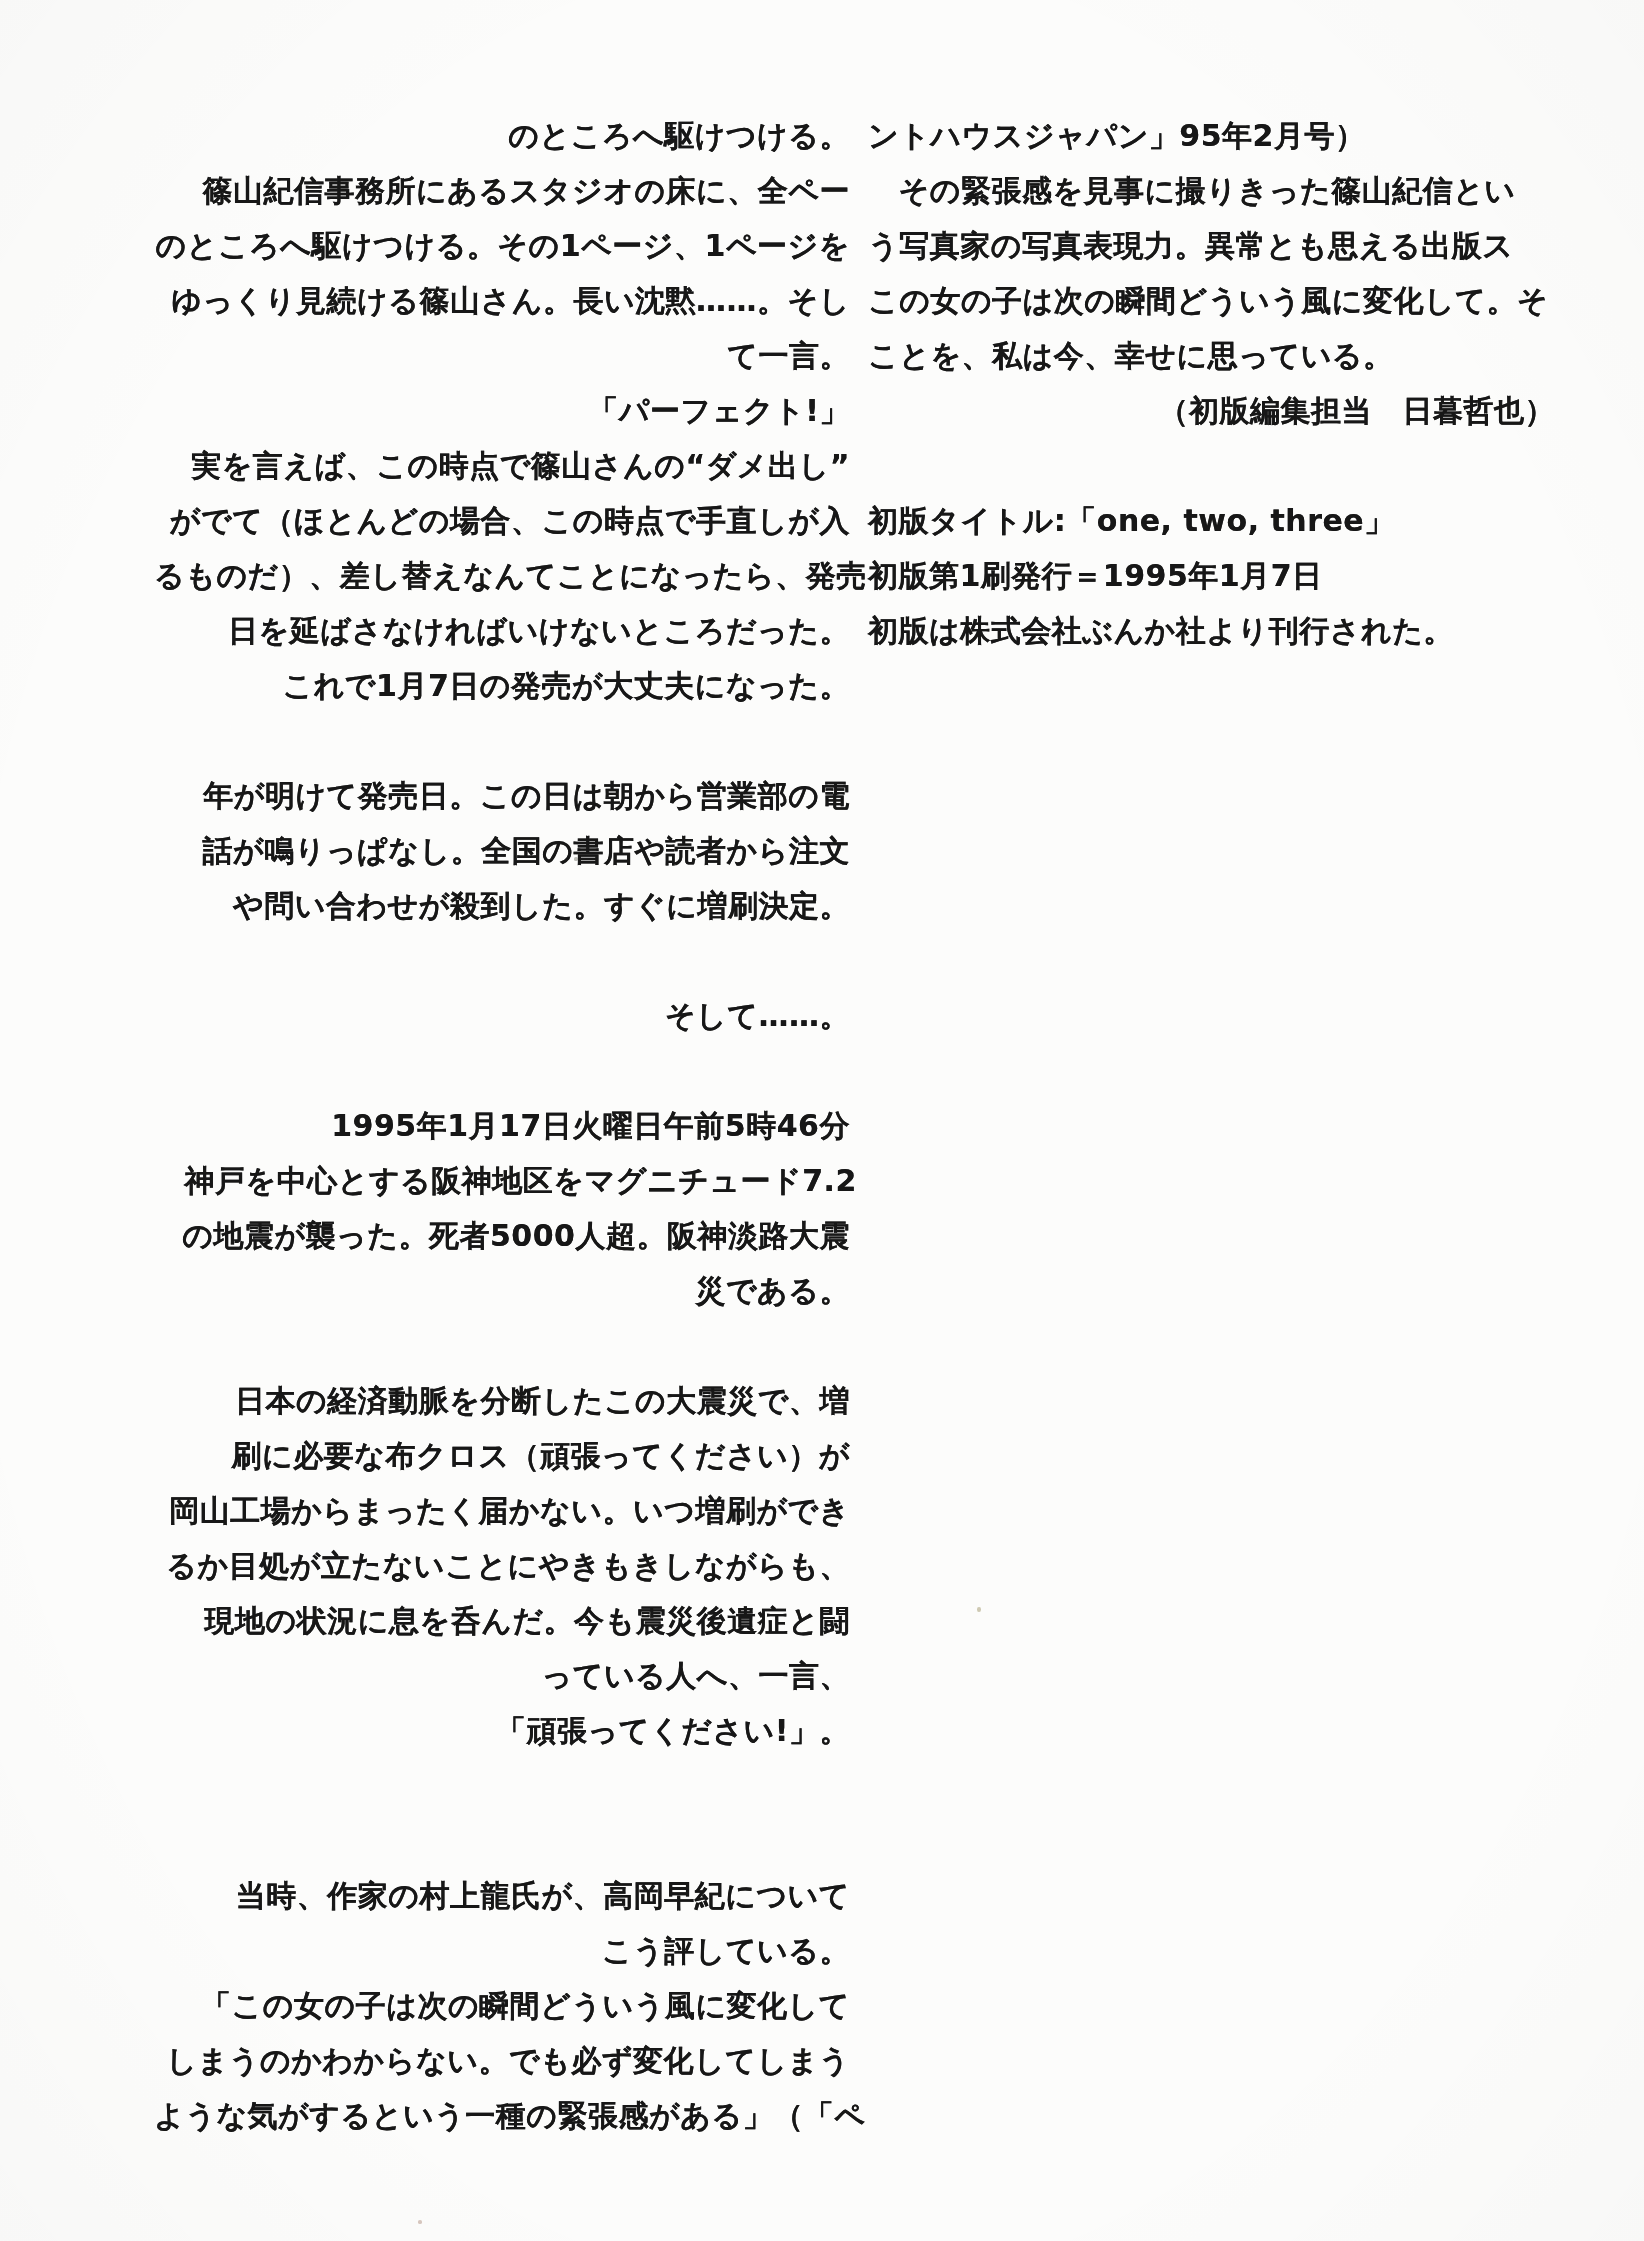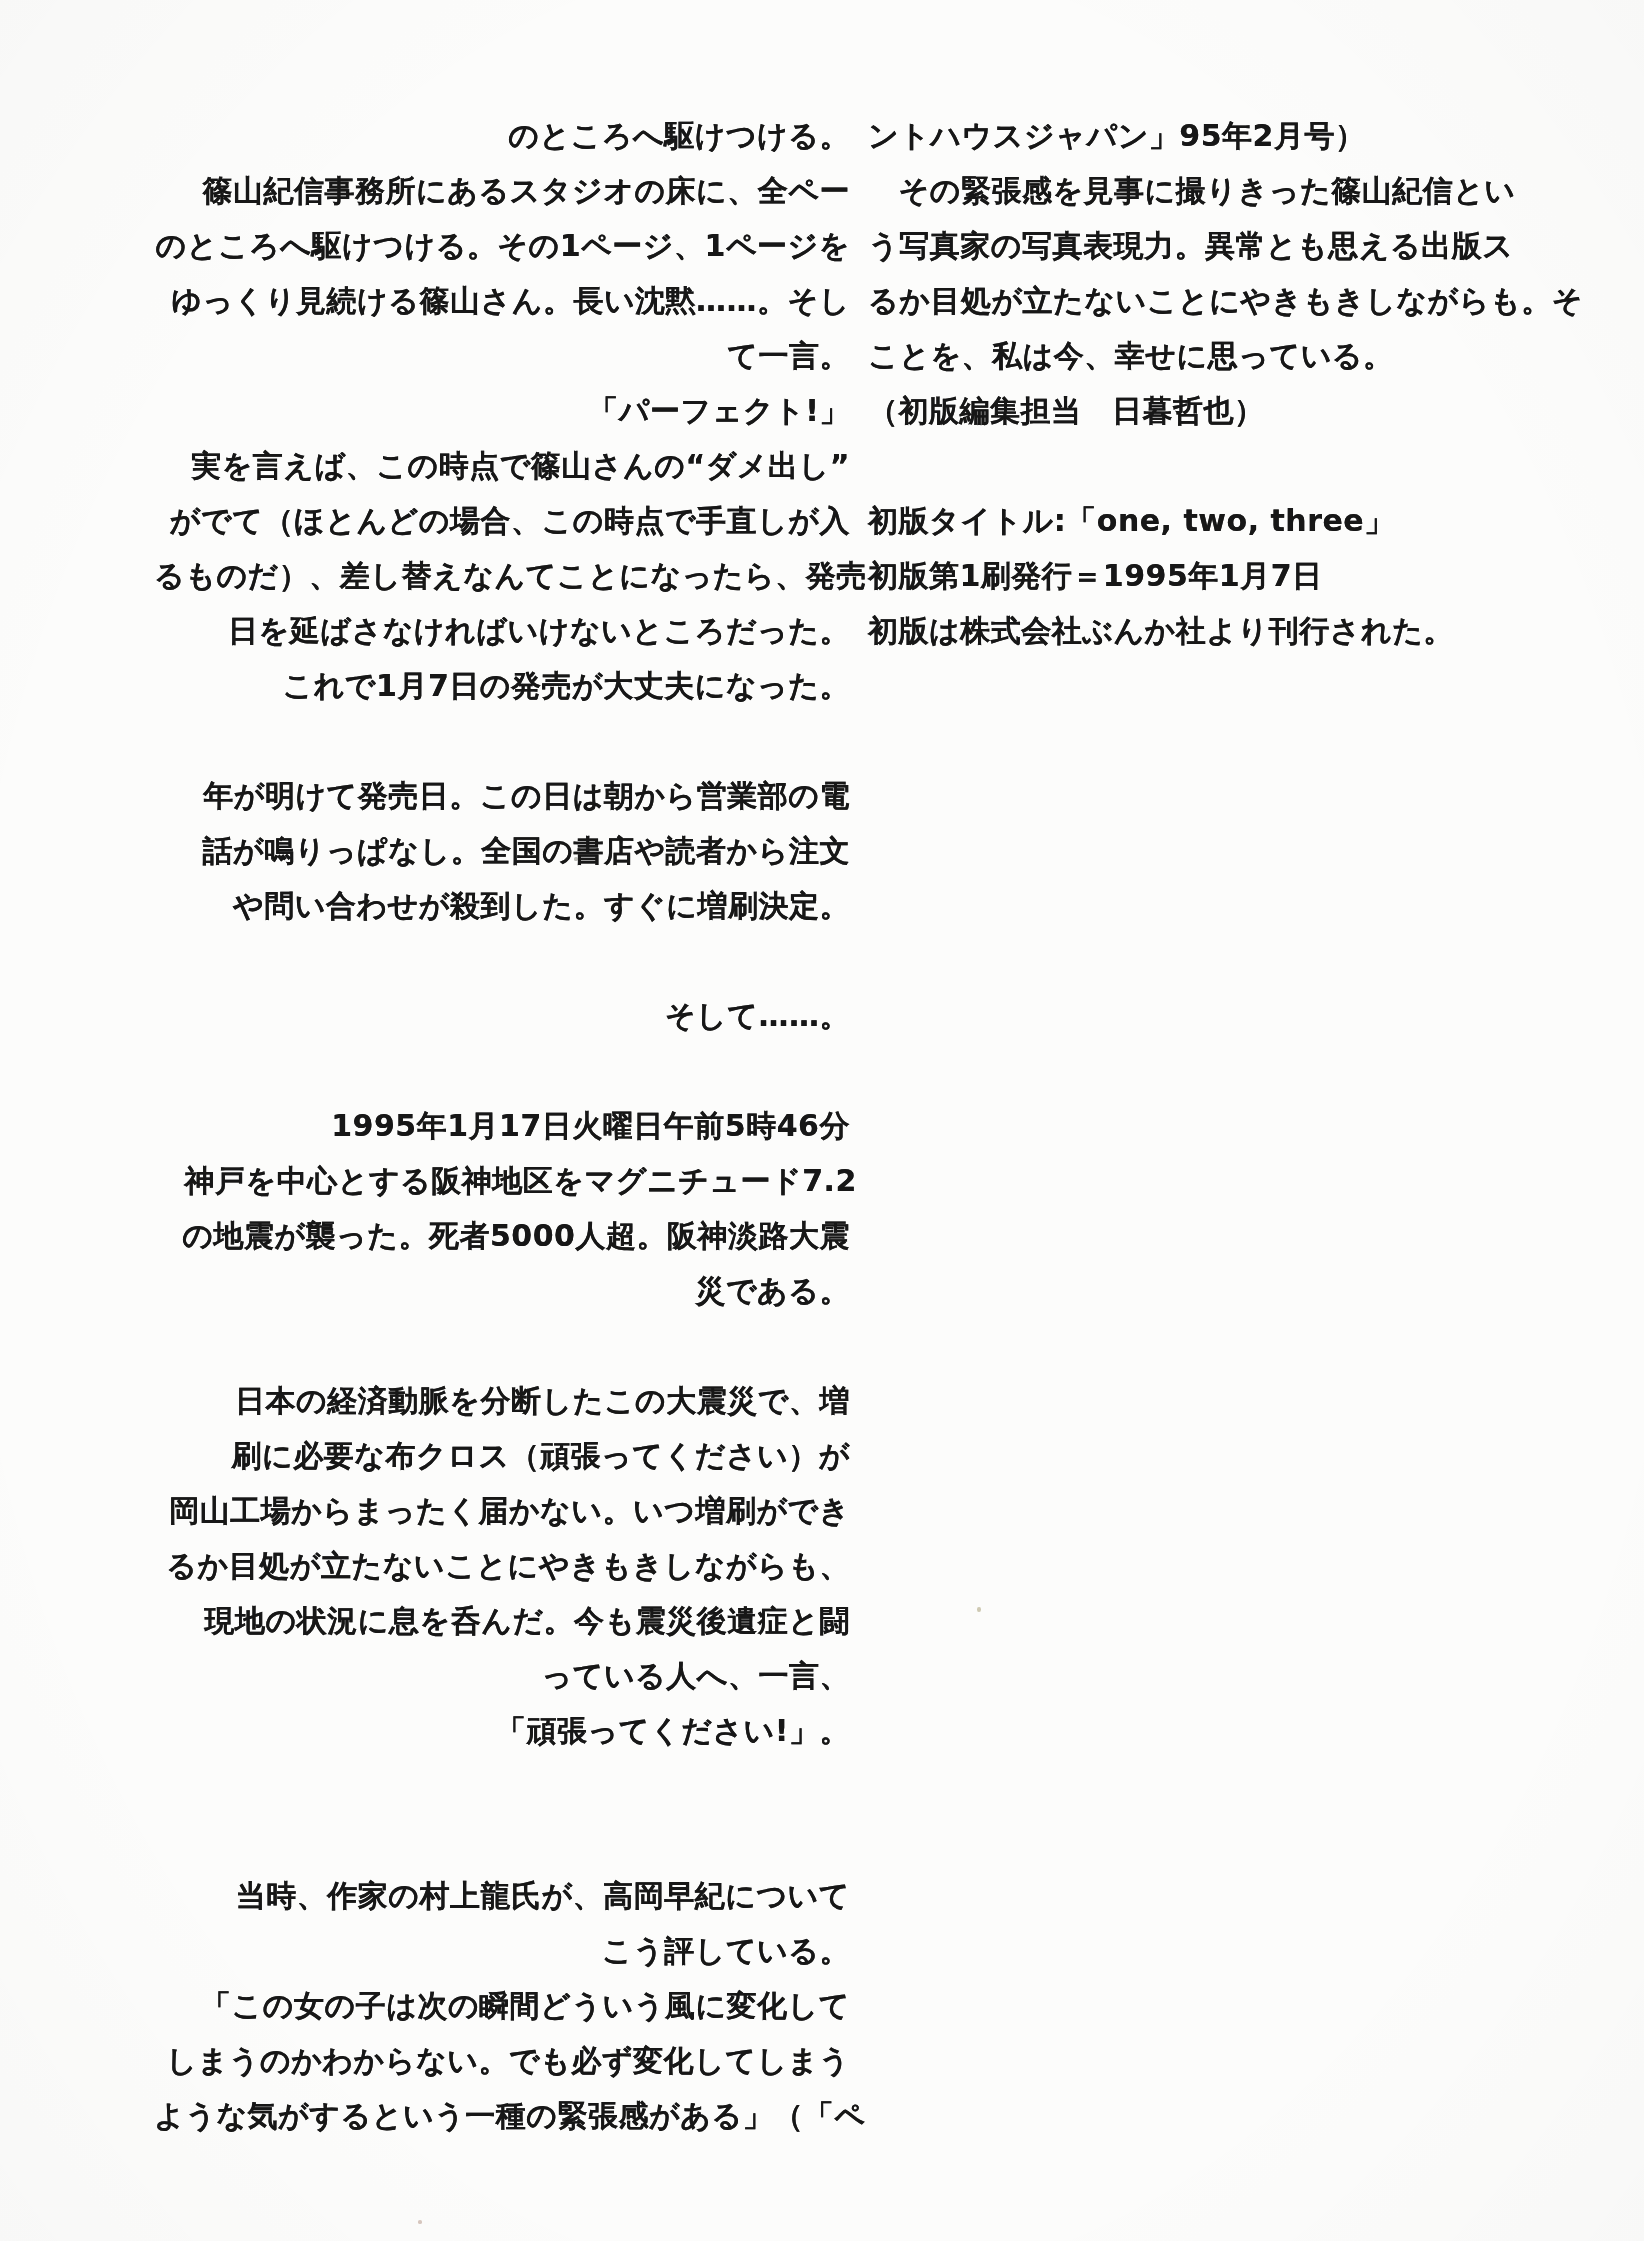"るか目処が立たないことにやきもきしながらも。そ" div.line { text: るか目処が立たないことにやきもきしながらも -> この女の子は次の瞬間どういう風に変化して }
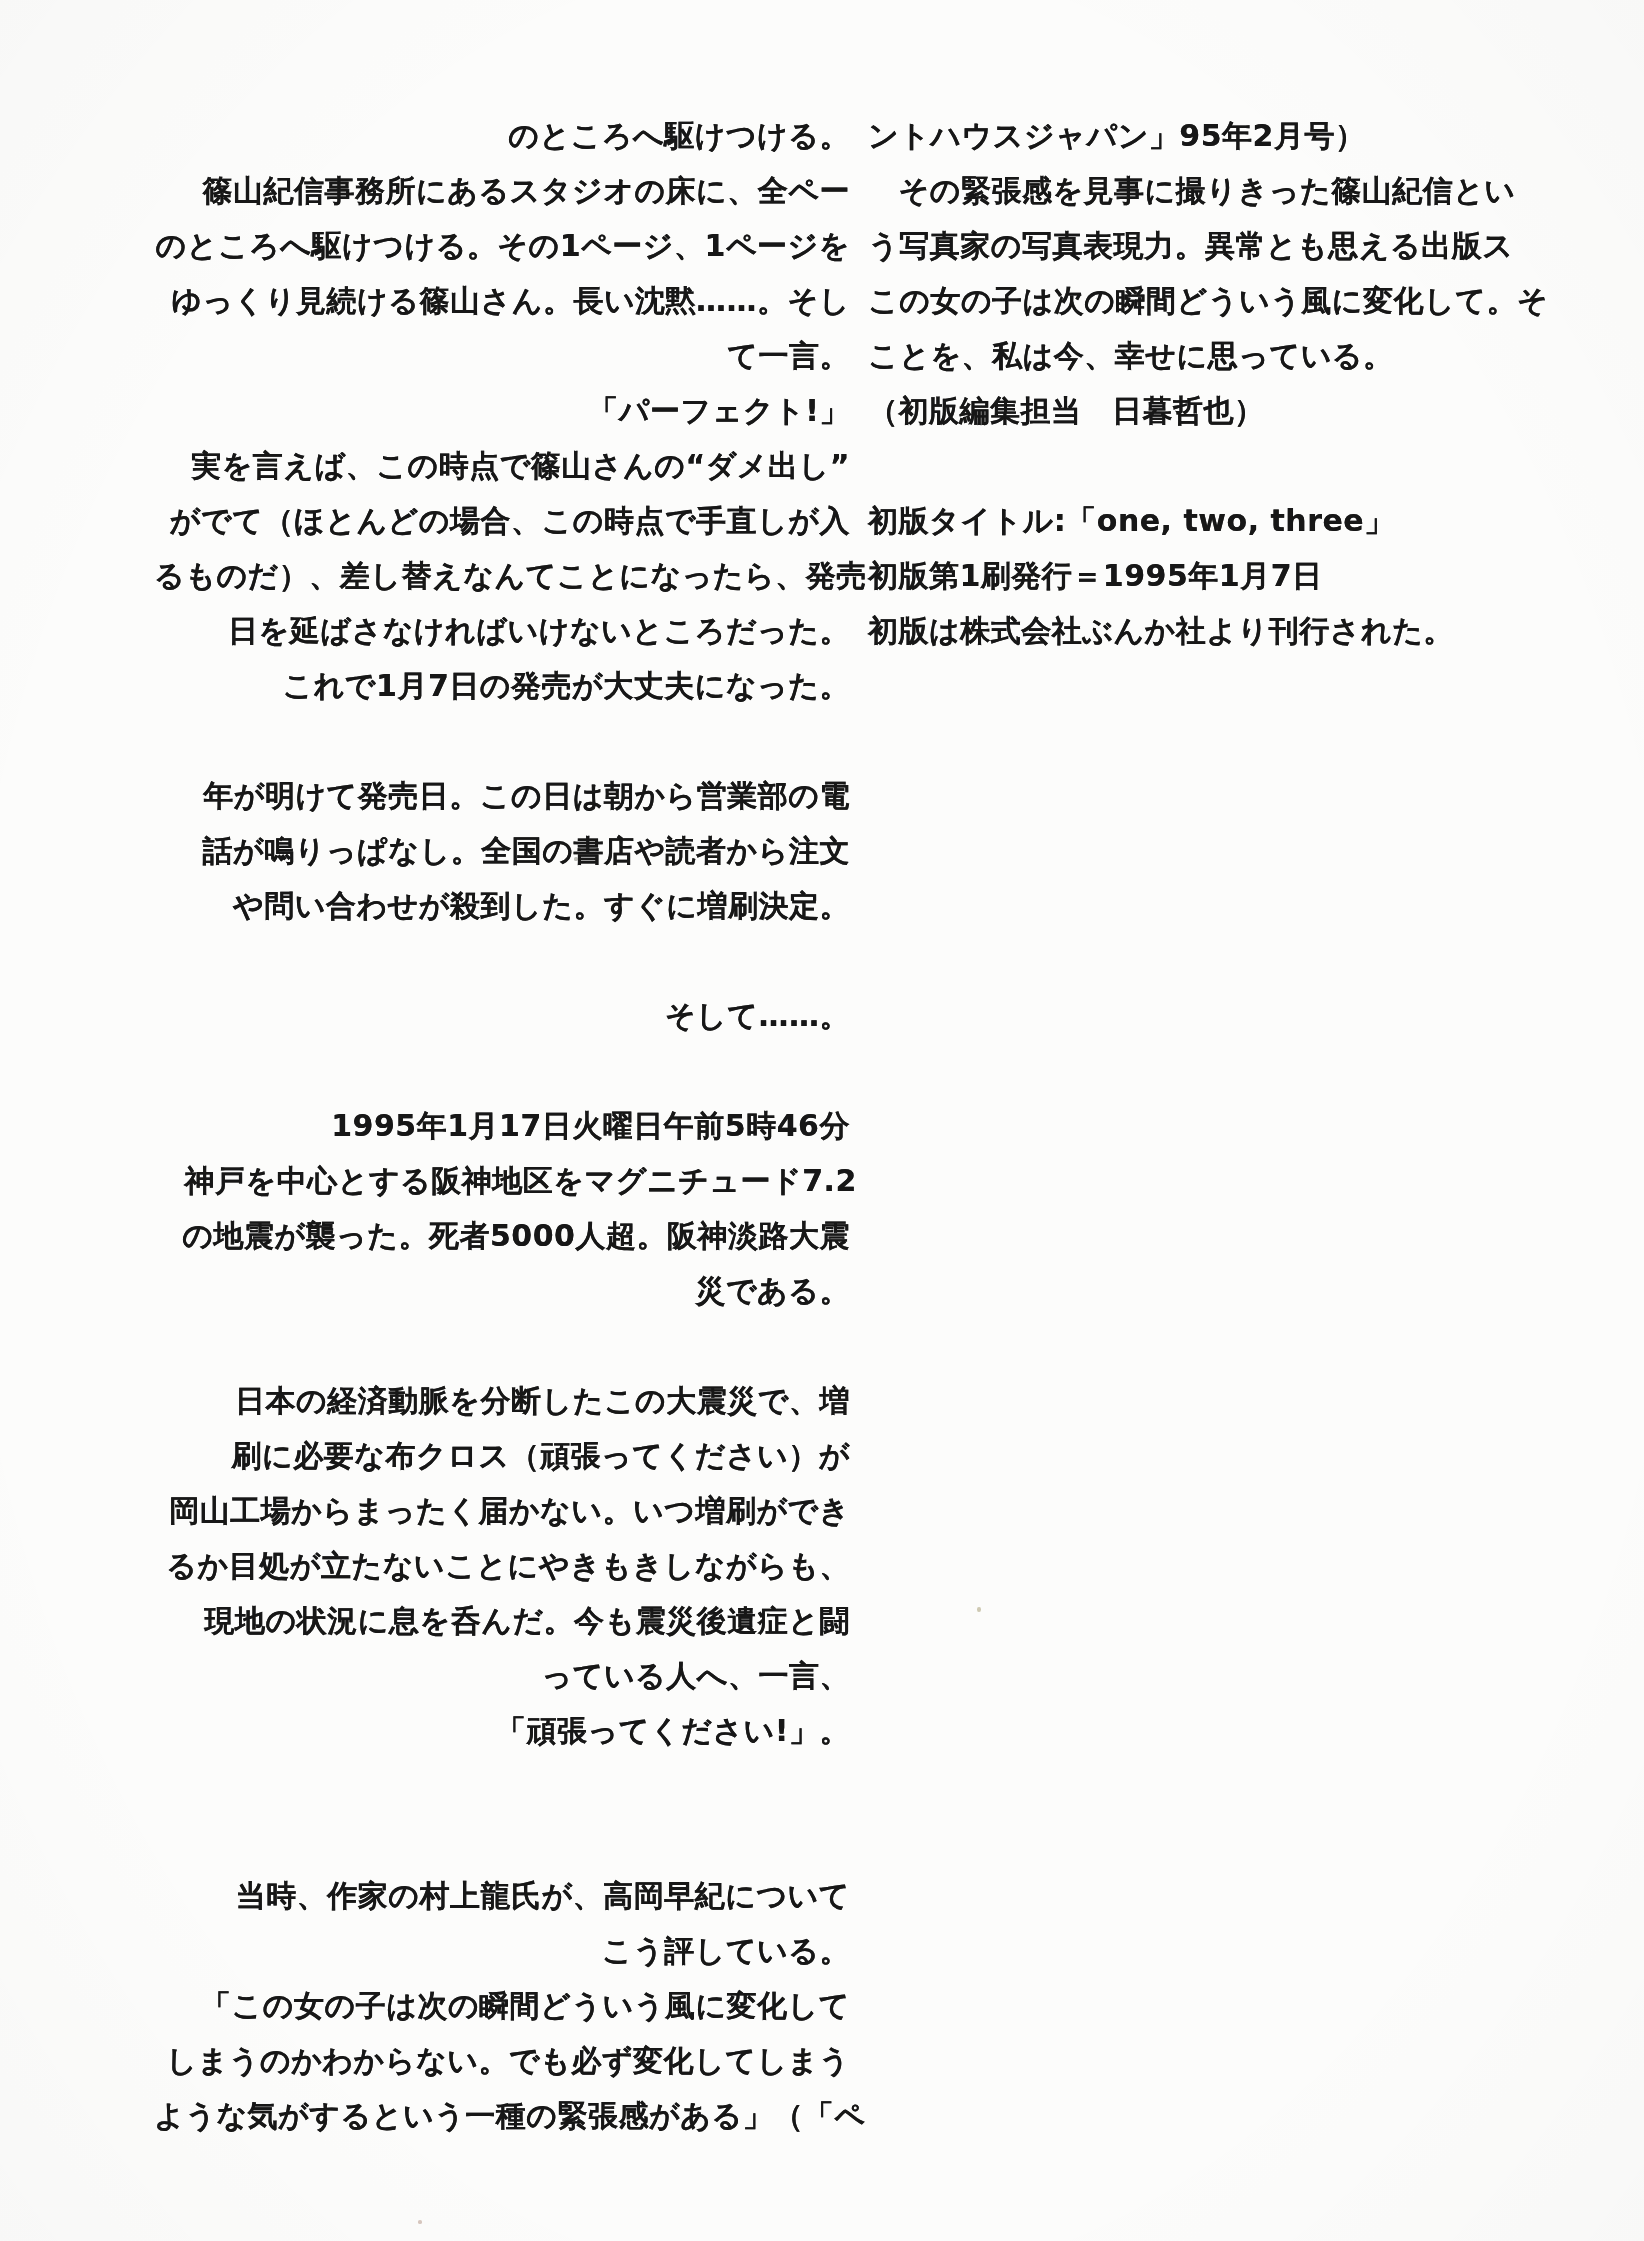"（初版編集担当 日暮哲也）" .line.right-align { text-align: none -> right }
